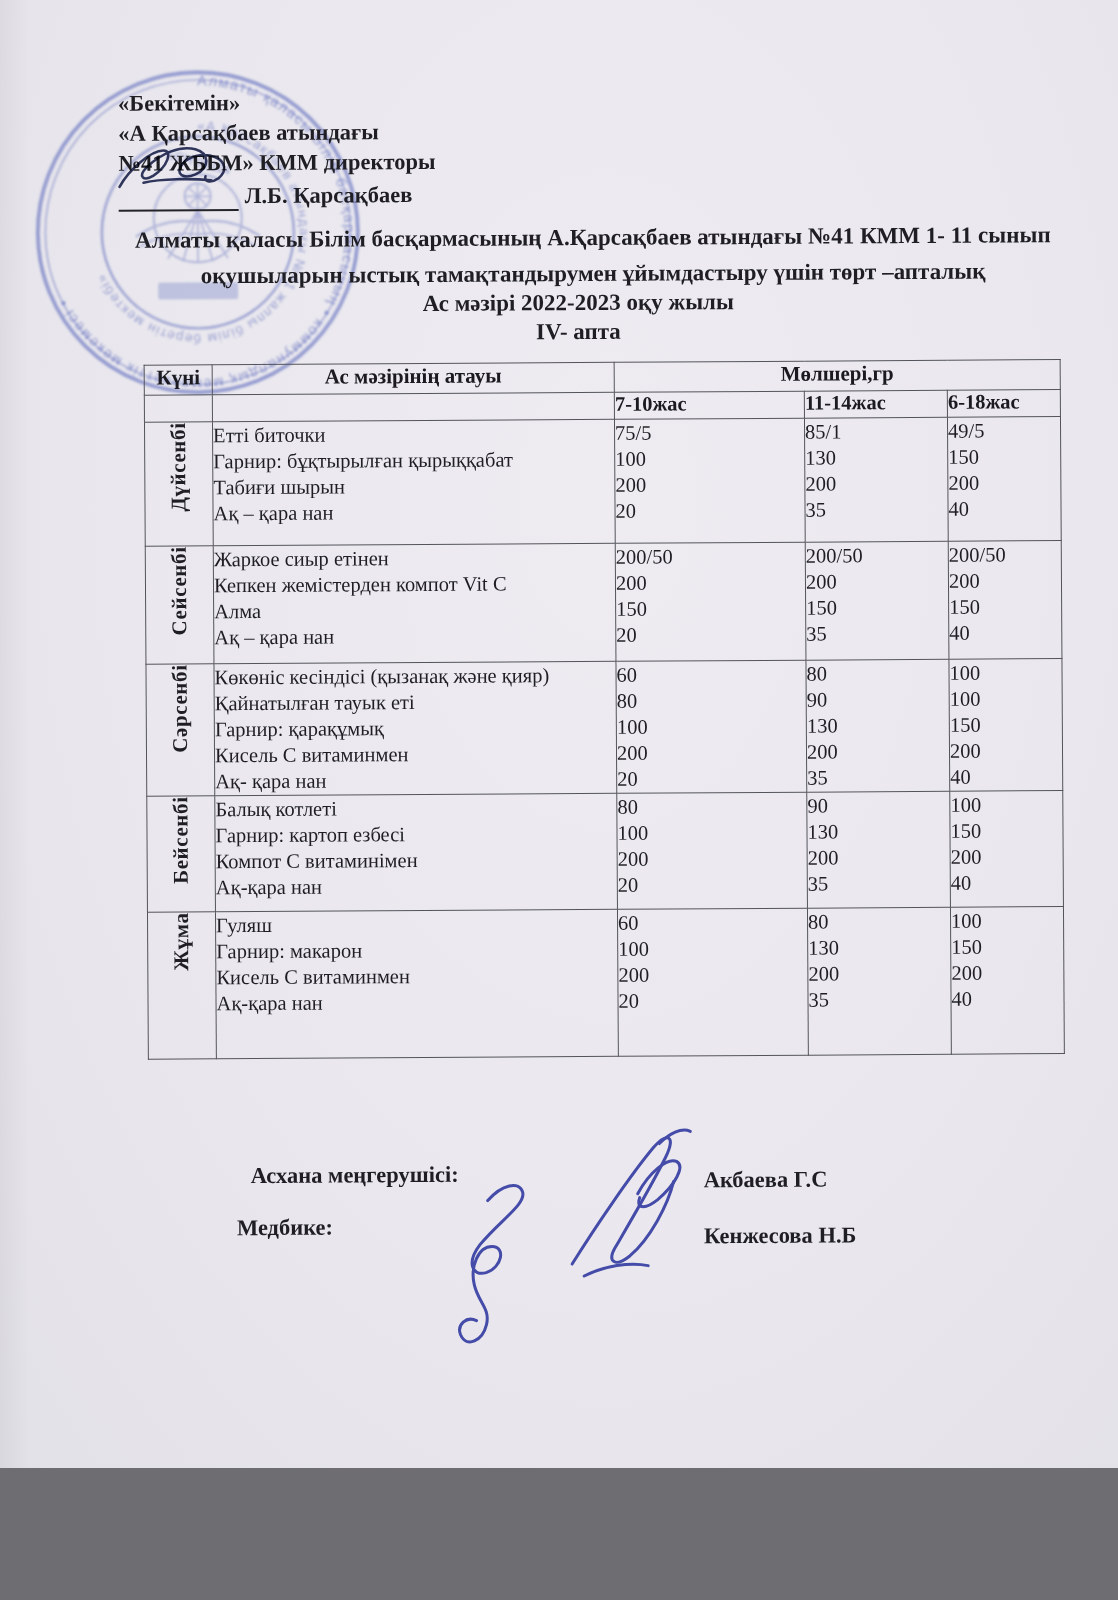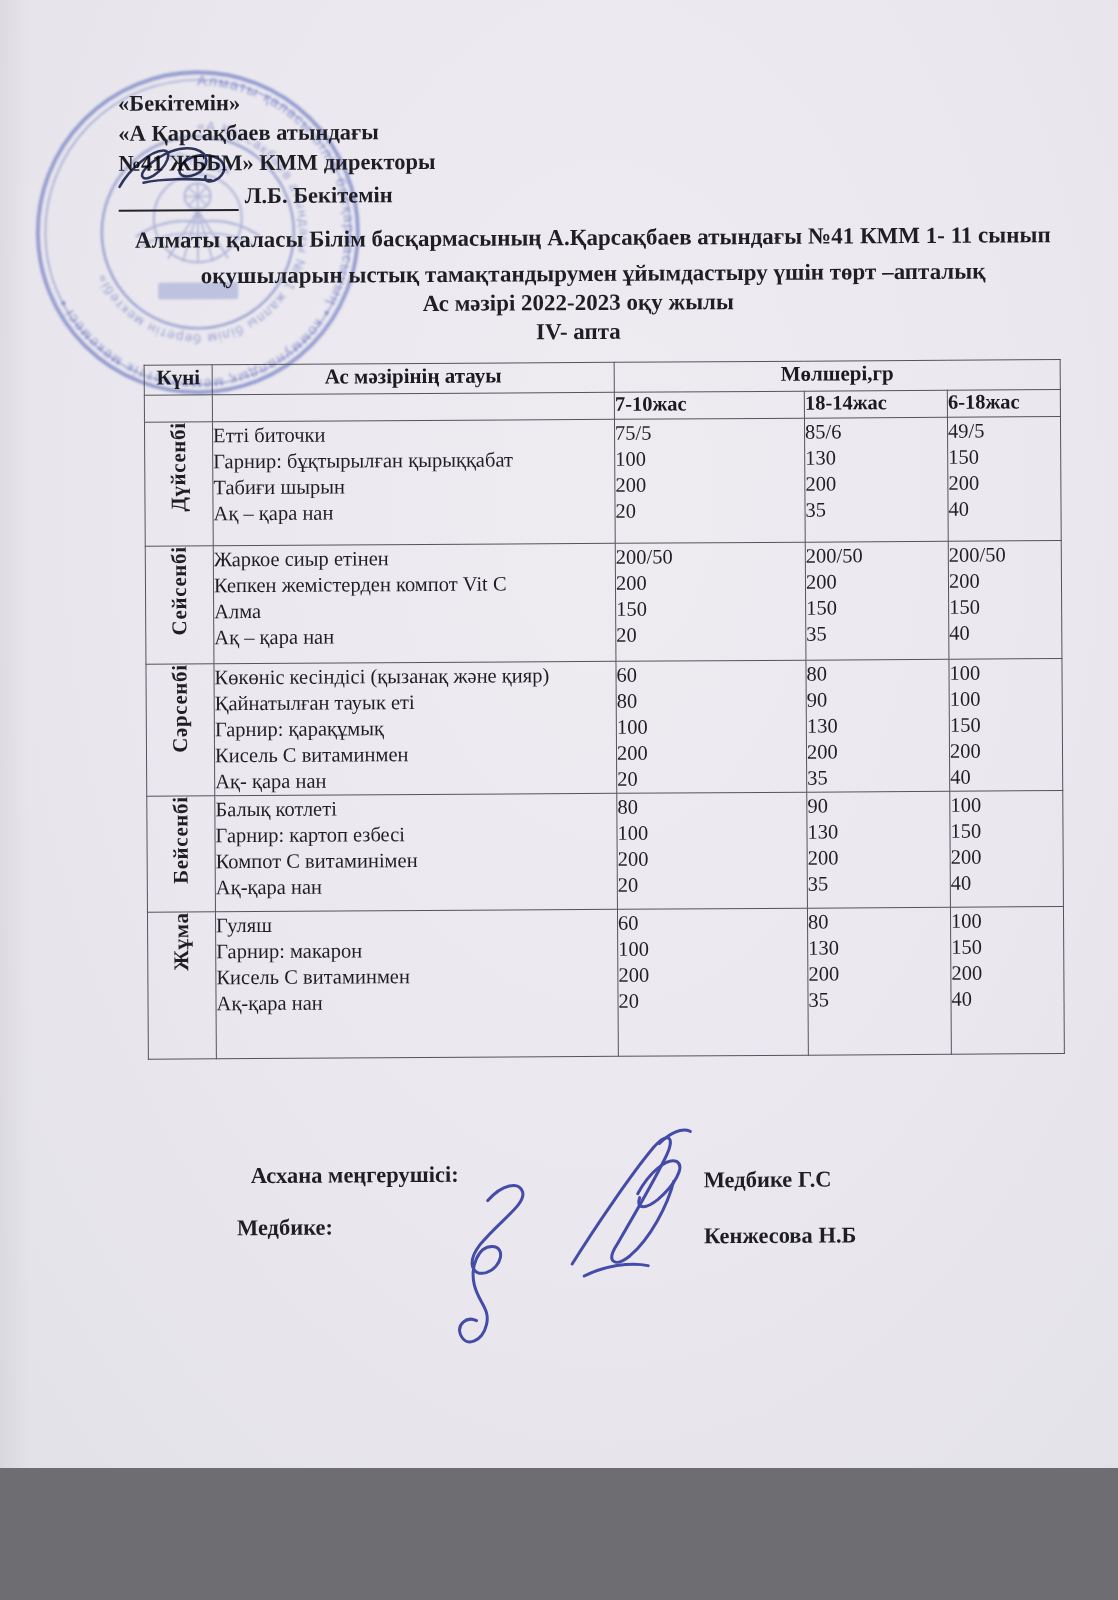"Л.Б. Бекітемін" span { text: Бекітемін -> Қарсақбаев }
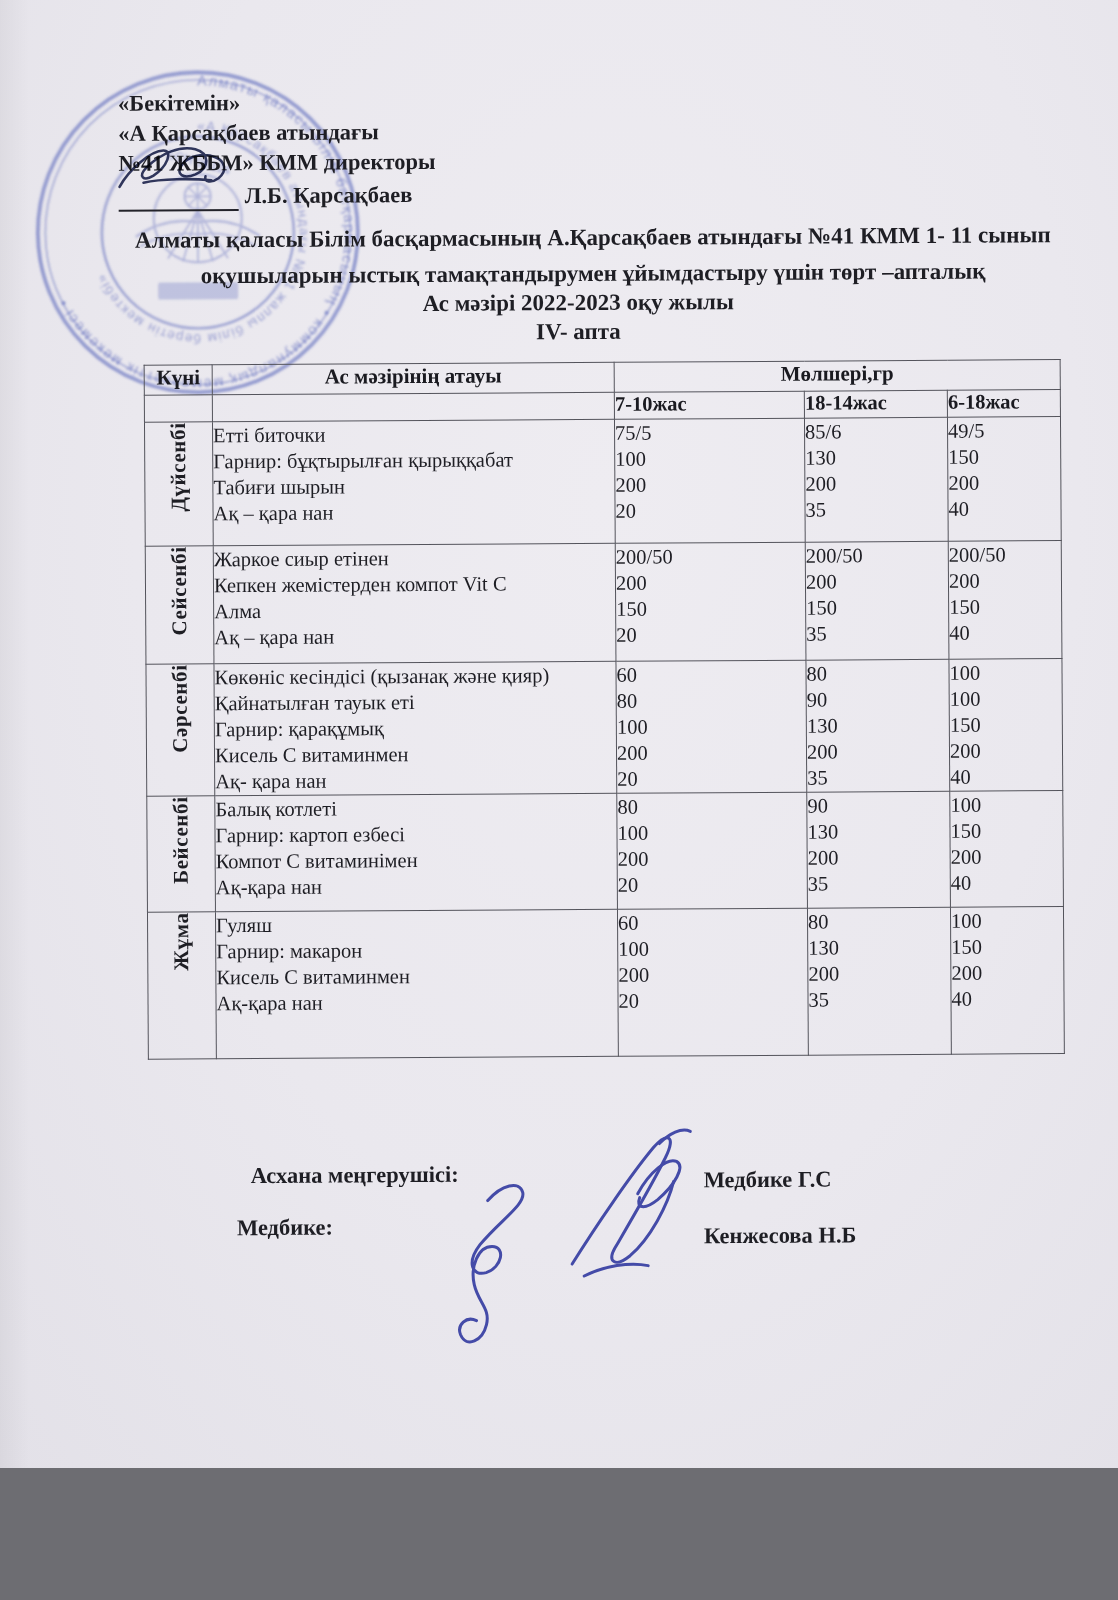"18-14жас" td.age-cell { text: 18-14жас -> 11-14жас }
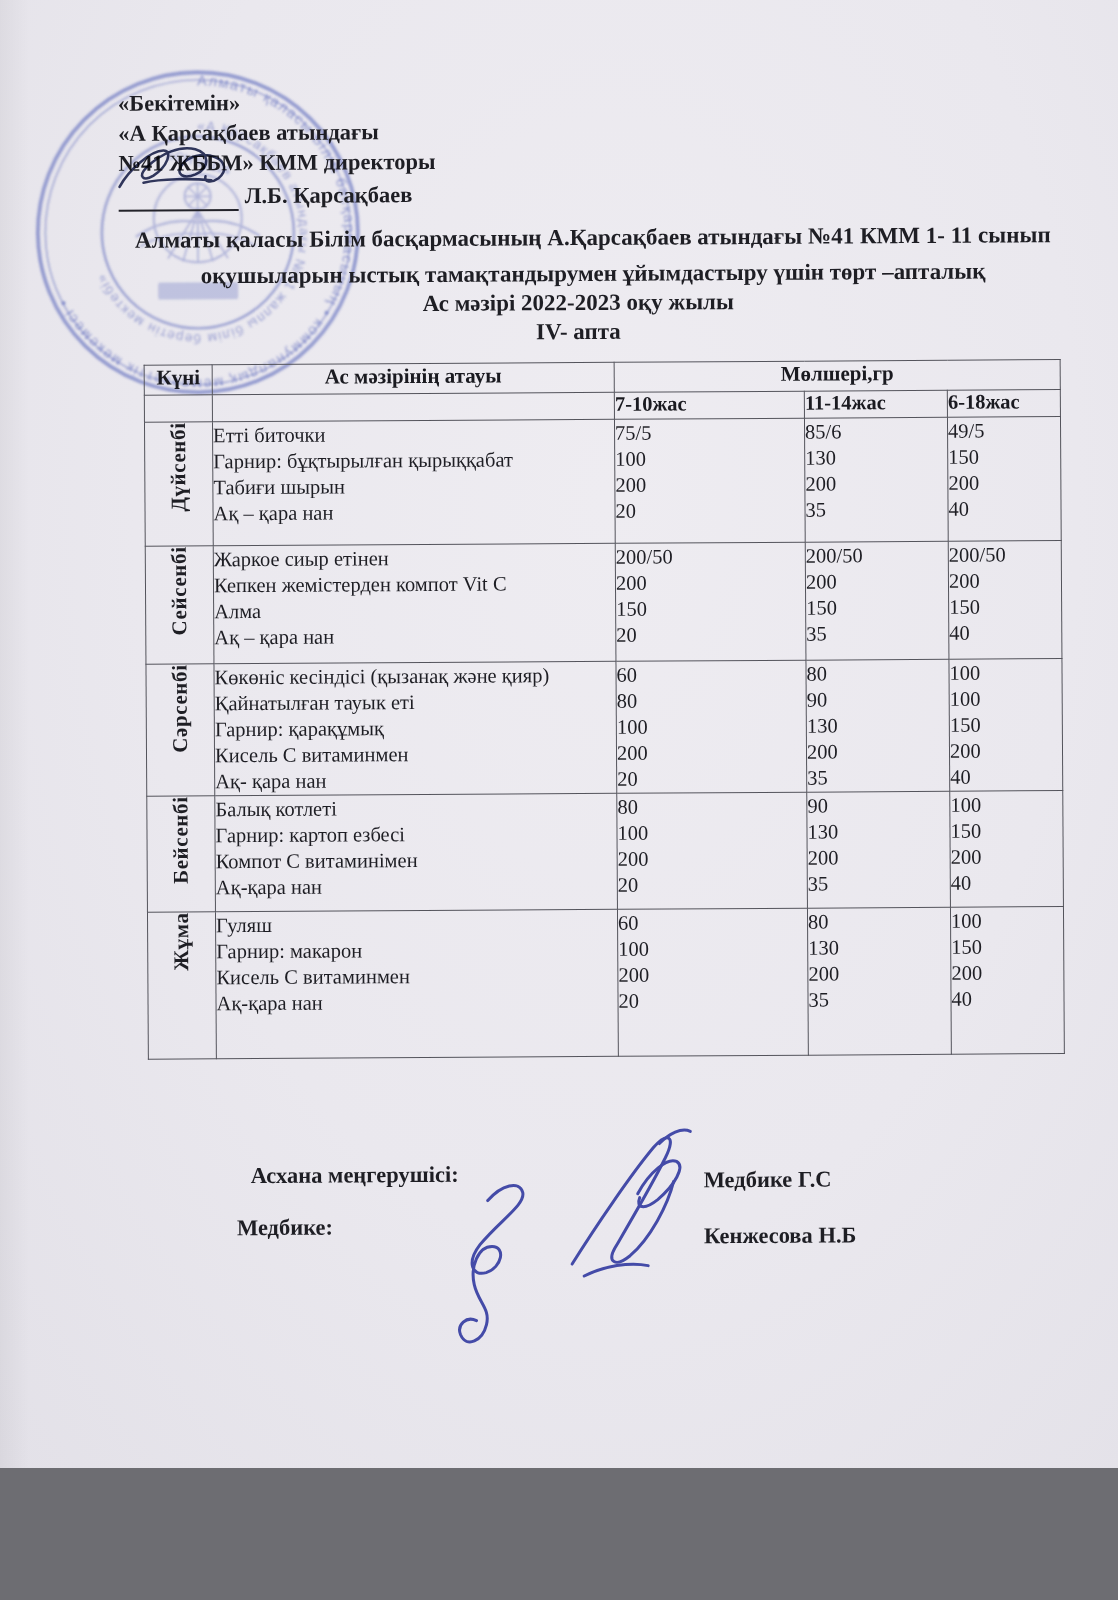"85/6" div { text: 85/6 -> 85/1 }
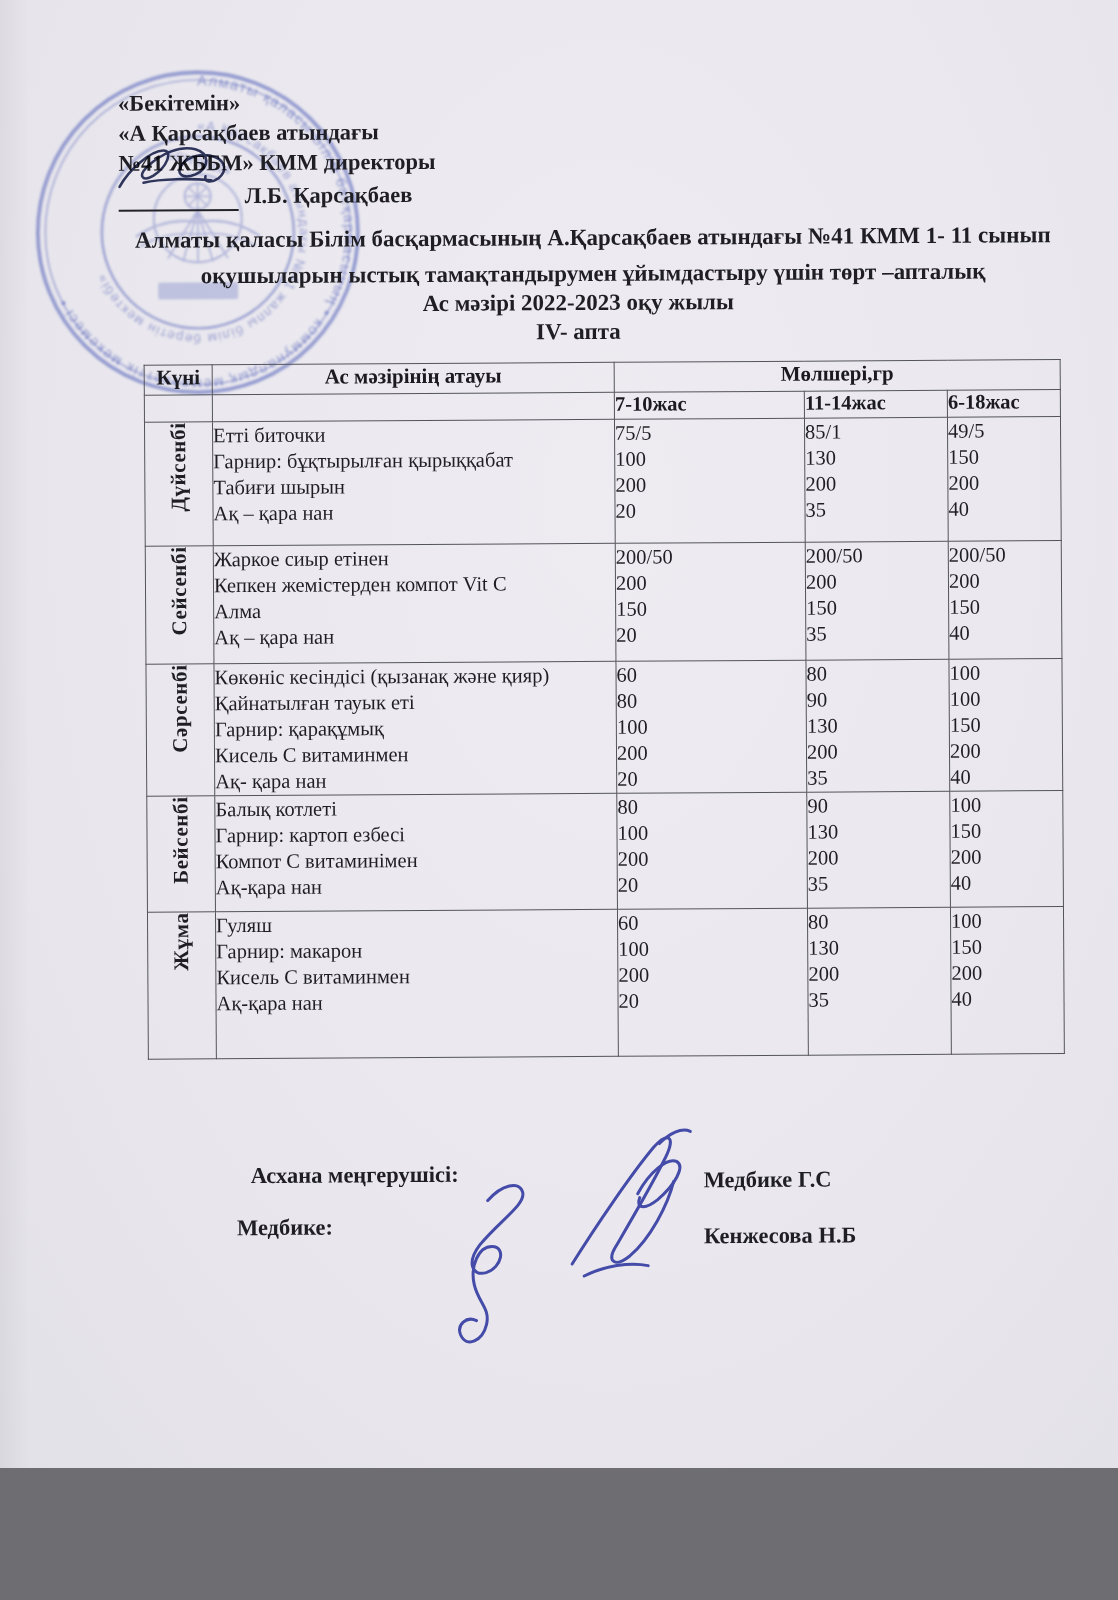"Медбике Г.С" div.f-text { text: Медбике -> Акбаева }
